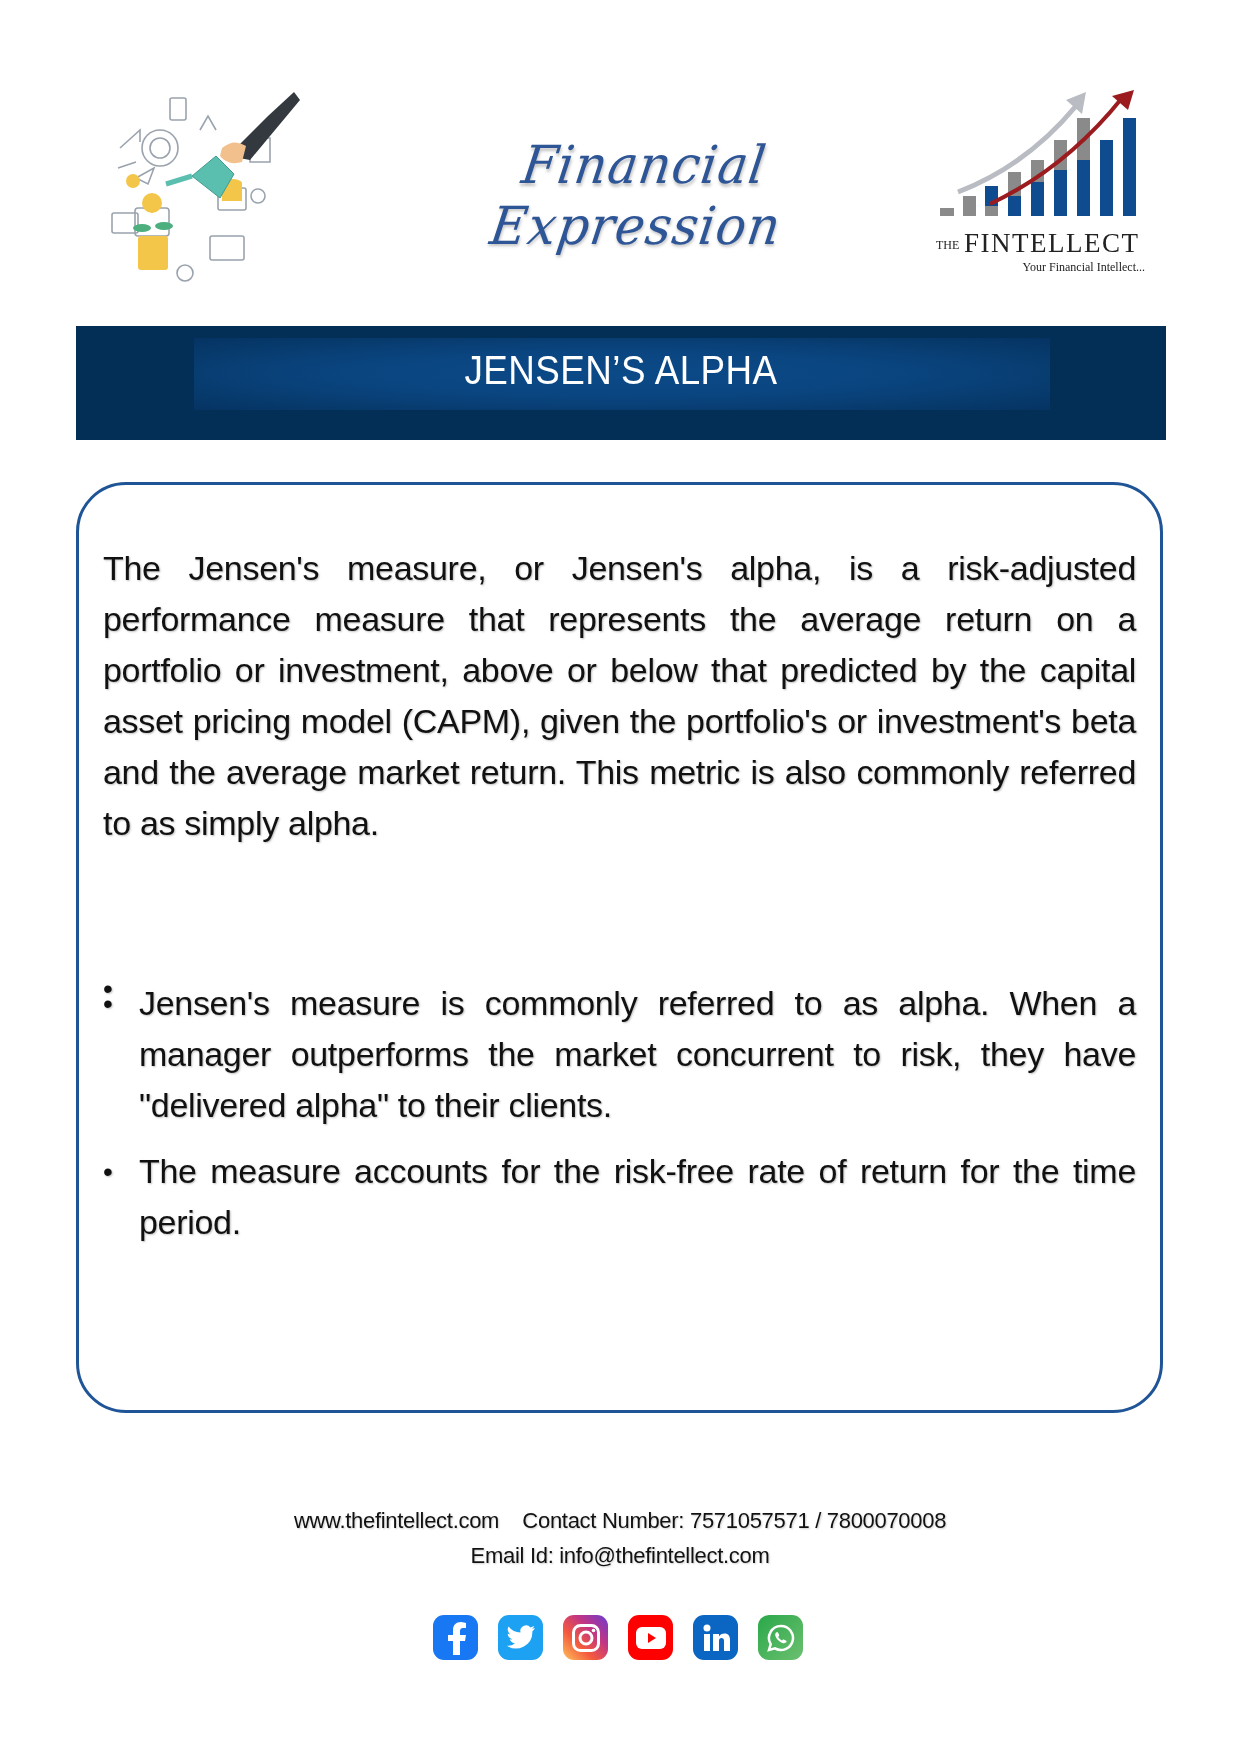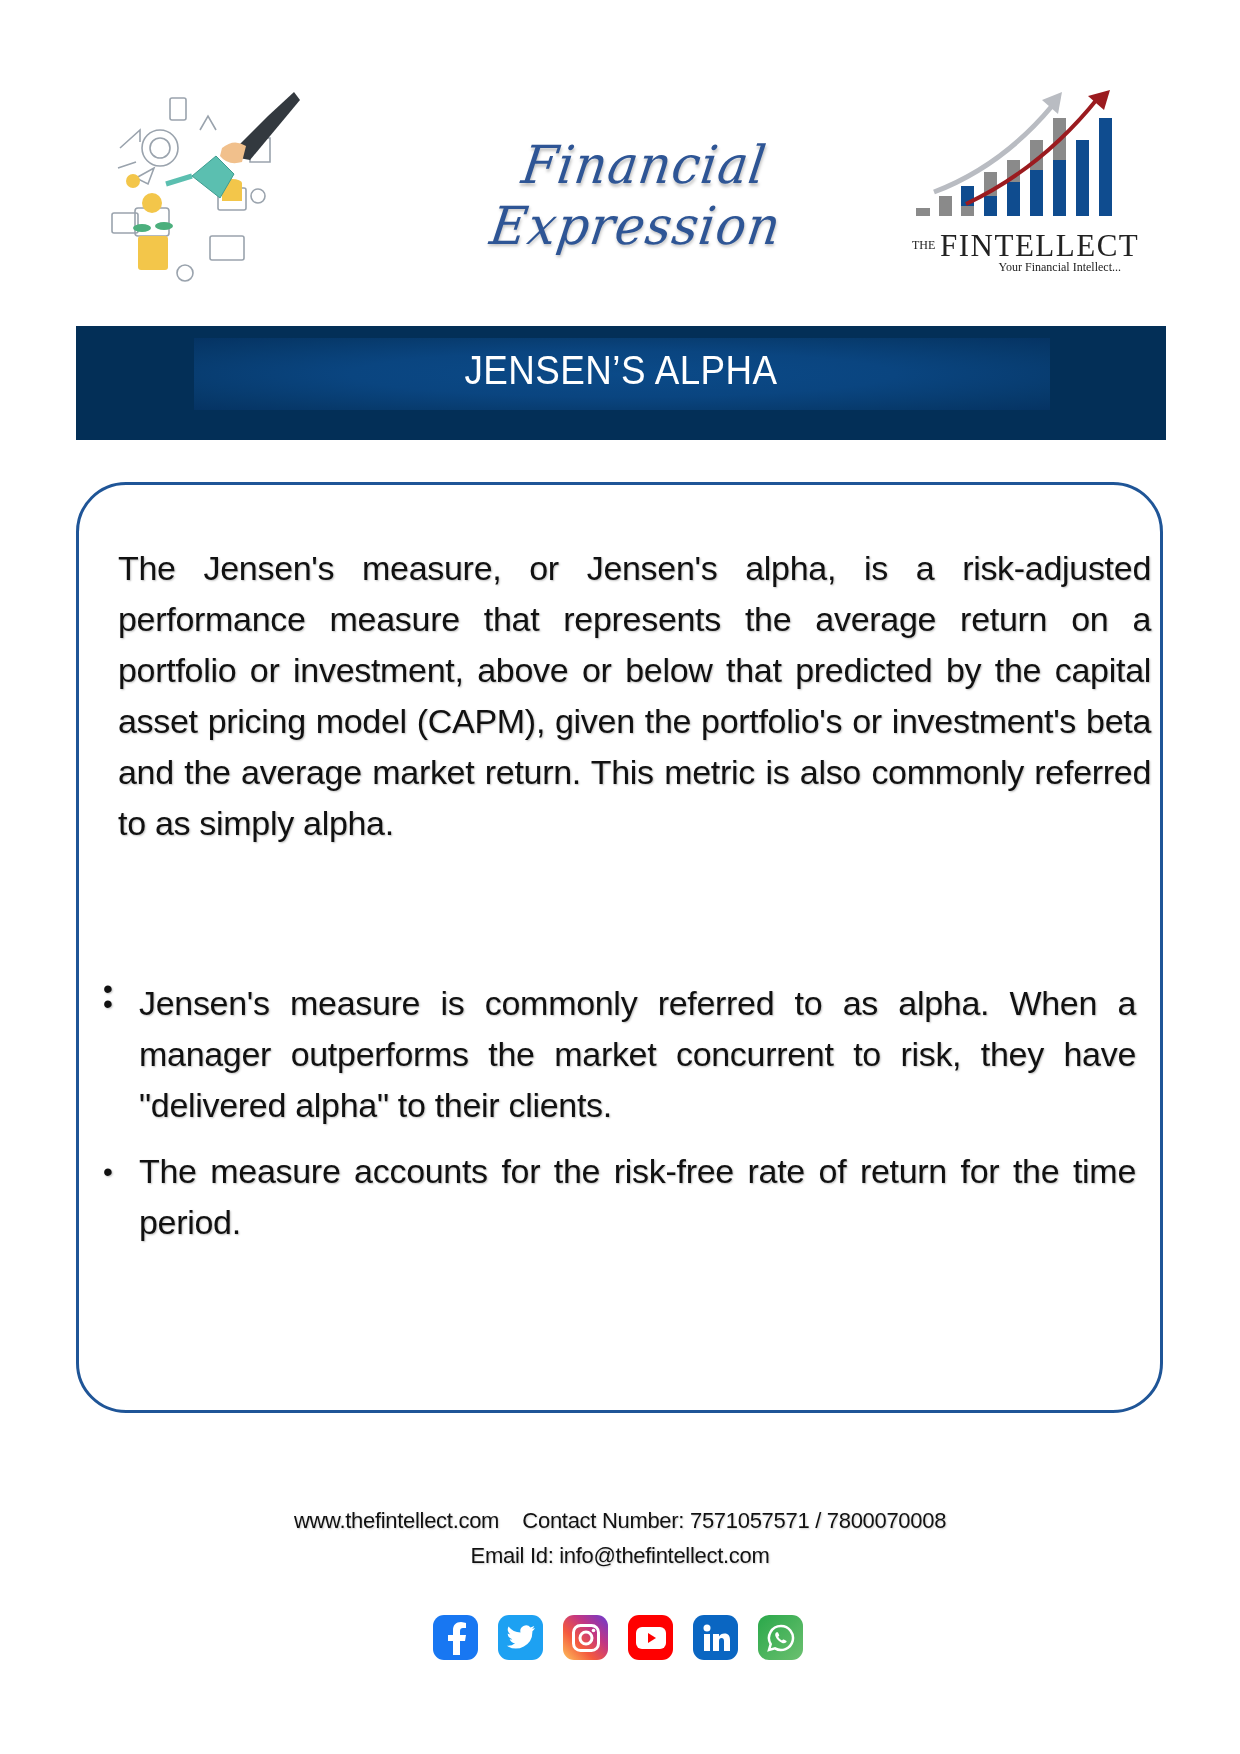"THE" .logo { left: 912px -> 936px }
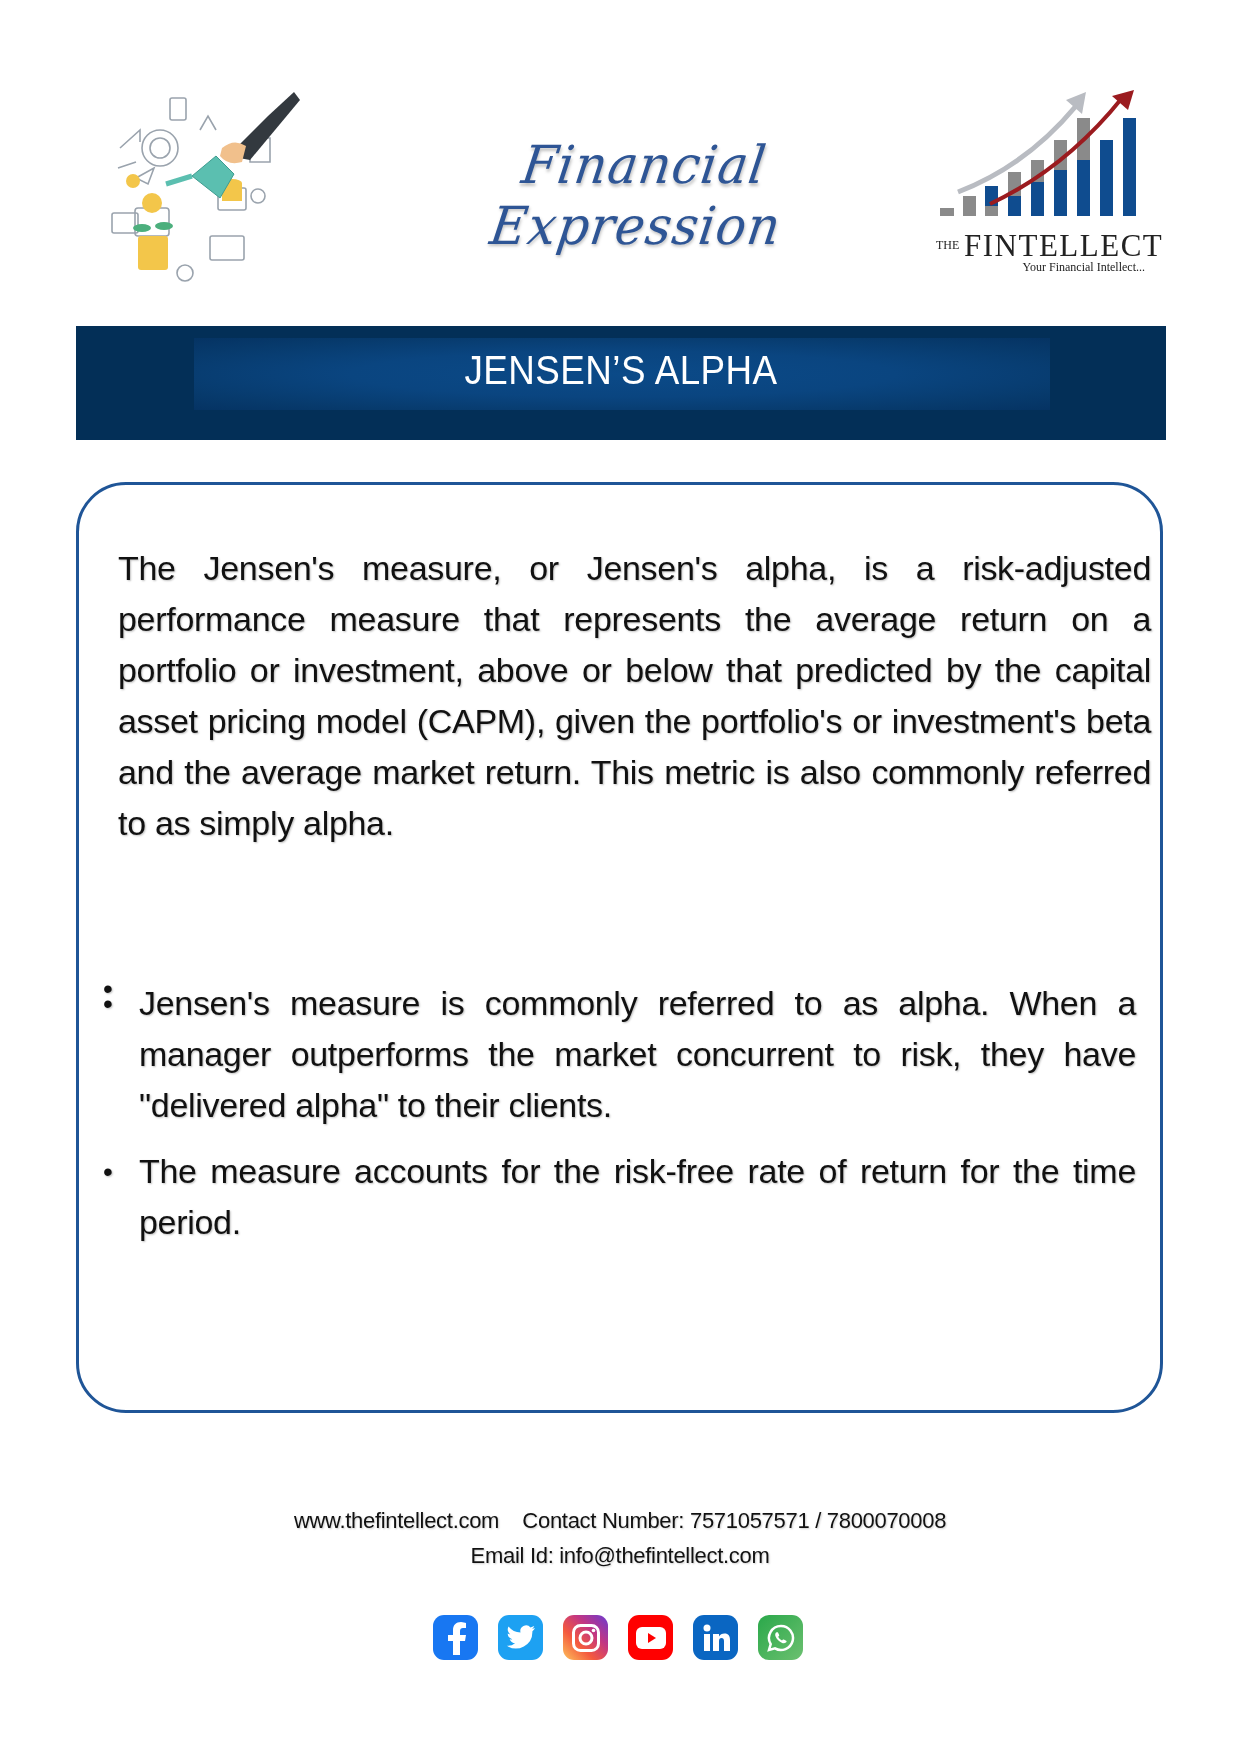"FINTELLECT" .logo-name { font-size: 31px -> 27px }
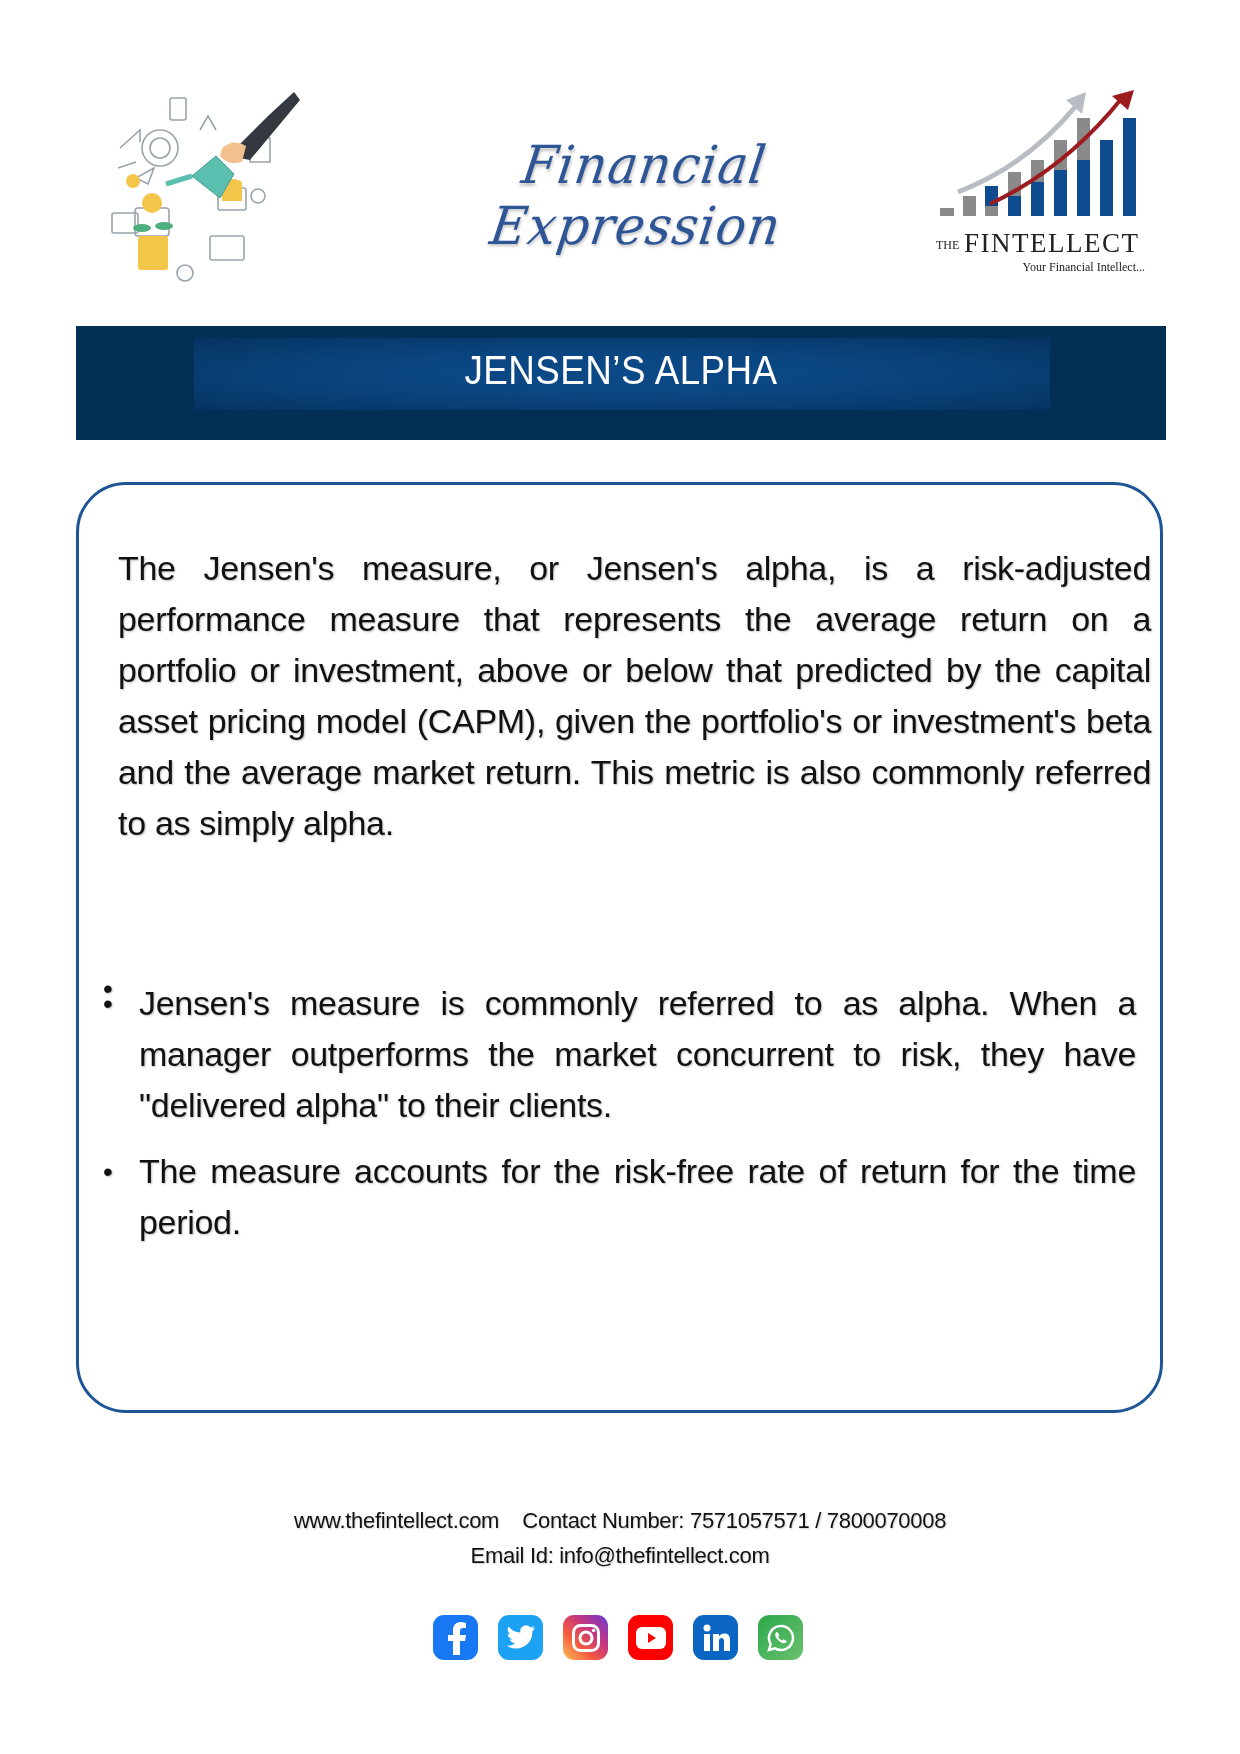"The Jensen's measure, or Jensen's" .para { margin-left: 15px -> none }
